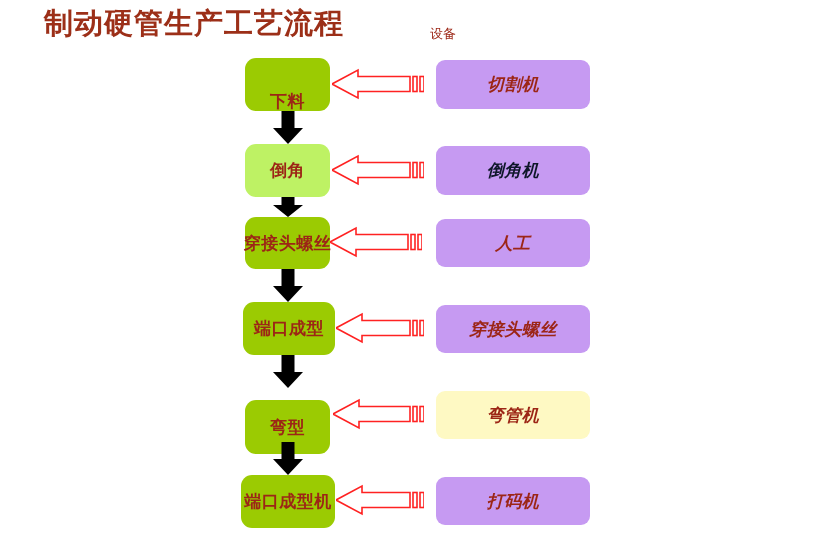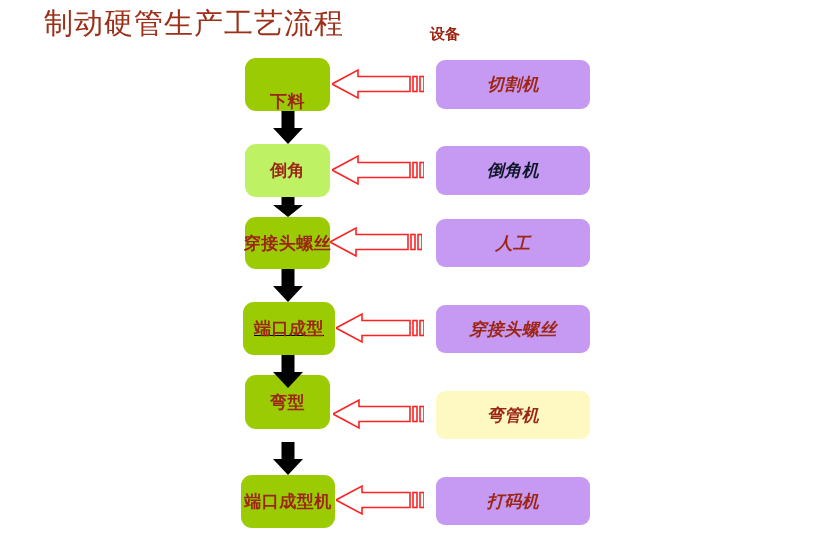"制动硬管生产工艺流程" .title { font-weight: none -> bold }
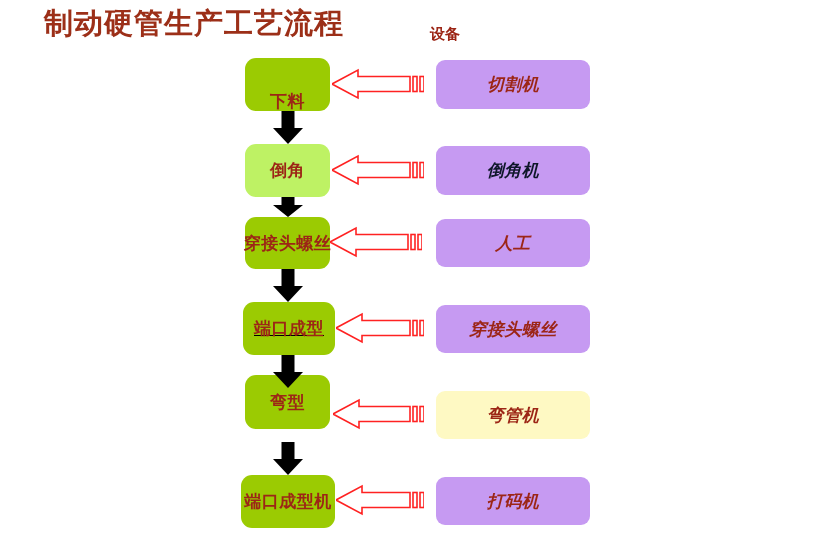"设备" .col-header { font-size: 15px -> 13px; font-weight: bold -> normal }
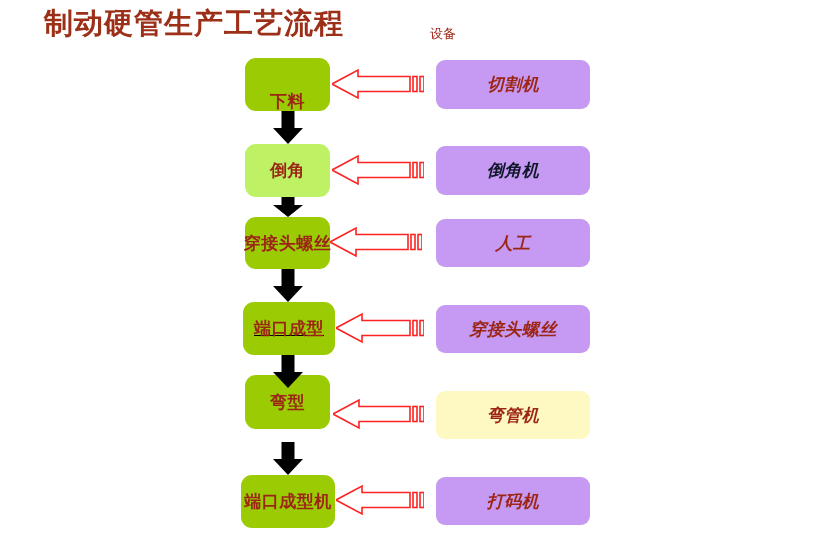"端口成型" div.proc-box { text-decoration: underline -> none }
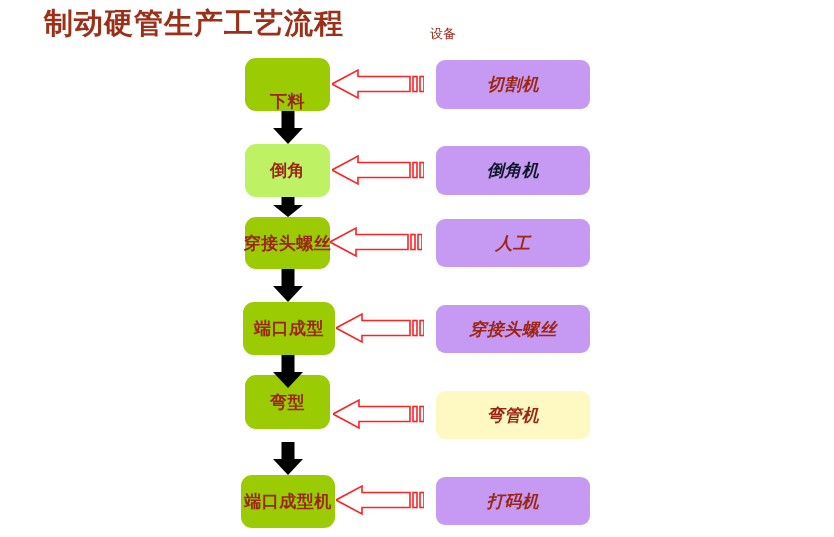"弯型" div.proc-box { top: 375px -> 400px }
